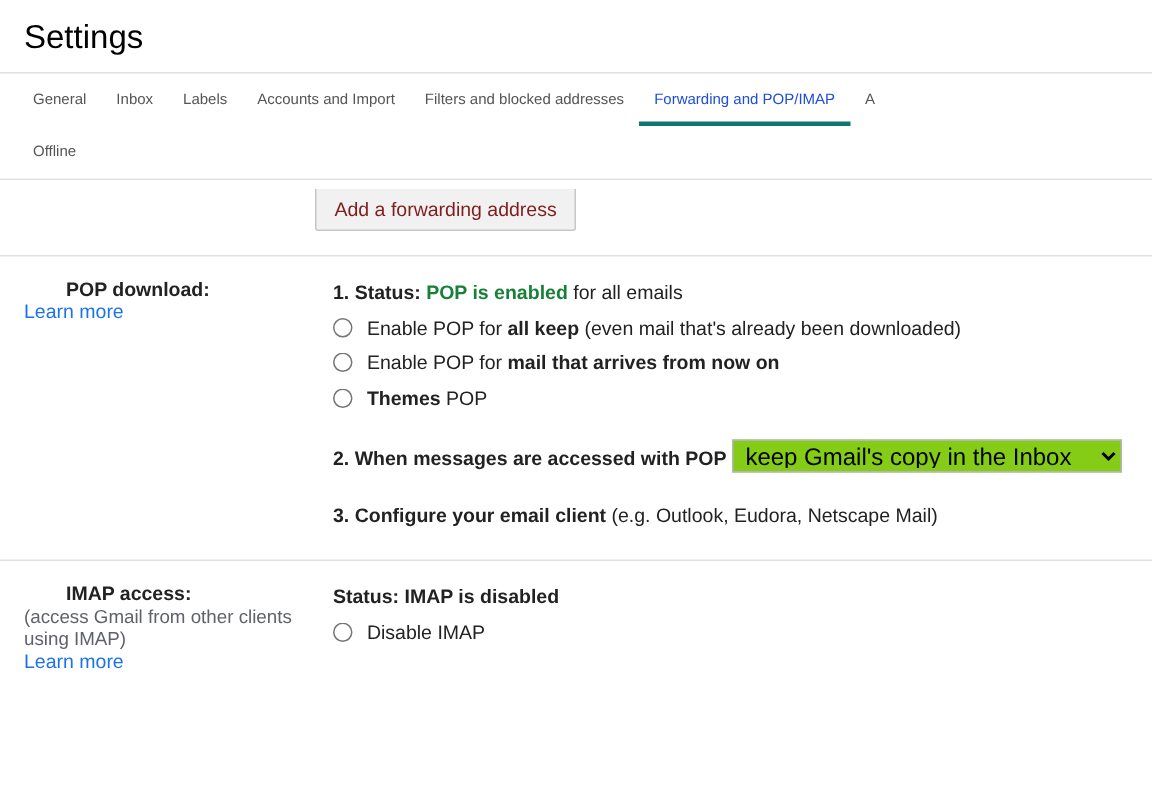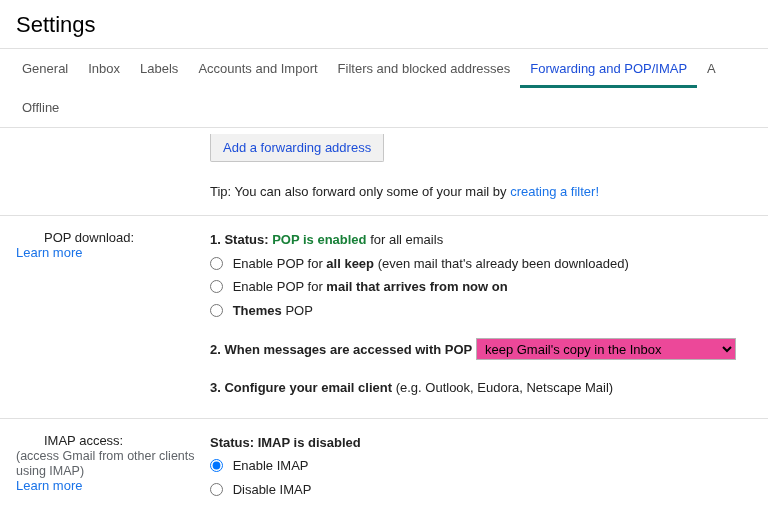"General" .tab { font-size: 13px -> 10px }
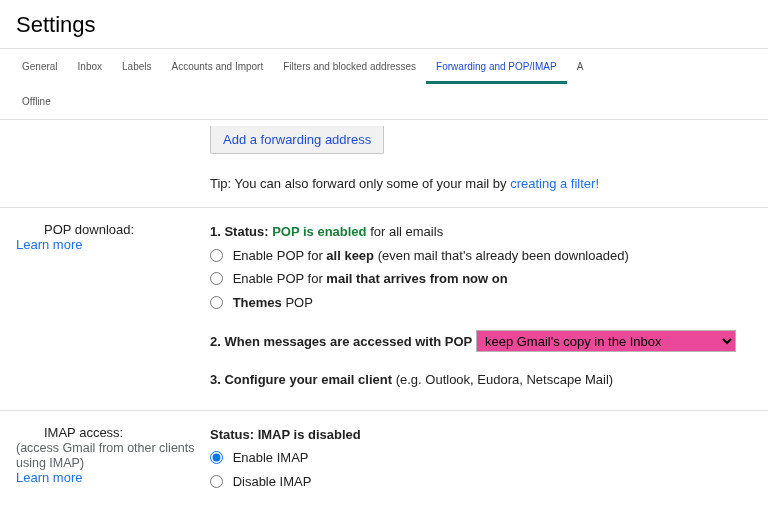"Add a forwarding address" .fwd-btn { color: #1d4ed8 -> #7f1d1d; margin-bottom: 22px -> none }
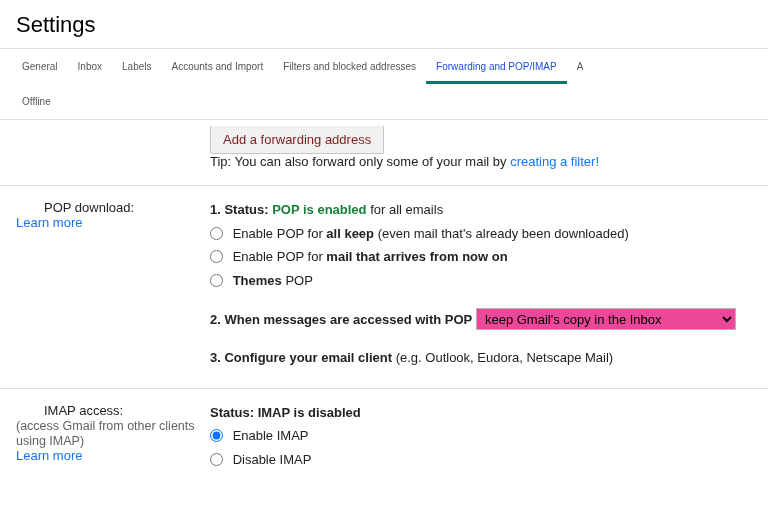"Tip: You can also forward" div.tip { html: <div> <span>Tip: You can also forward only some of your mail by </span><span>creating a filter!</span> </div> -> none }
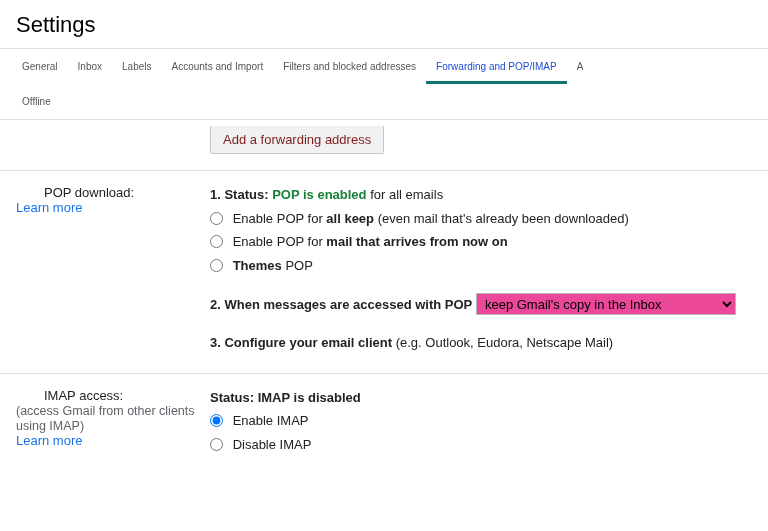"POP download:" .left b { font-weight: normal -> bold }
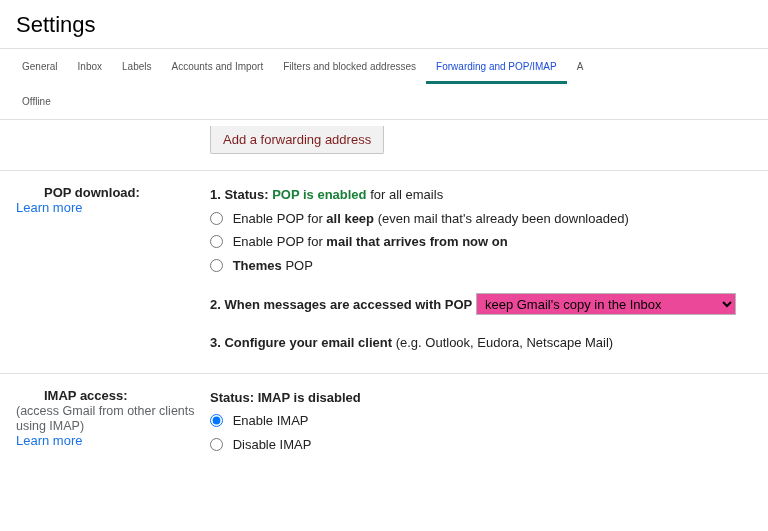"1. Status: POP is enabled" .row { margin-left: none -> 12px }
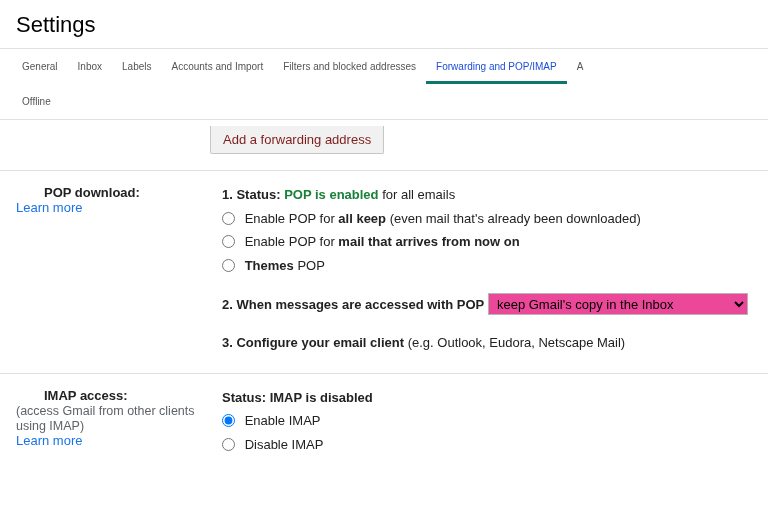"keep Gmail's copy in the" select { background: #ec4899 -> #84cc16; font-size: 13px -> 16px }
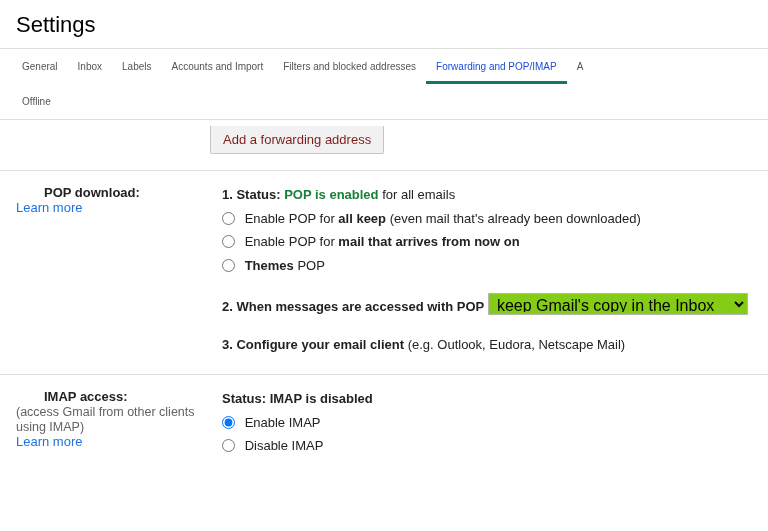"Enable IMAP" div.row { html: <div> <input> <span>Enable IMAP</span> </div> -> none }
